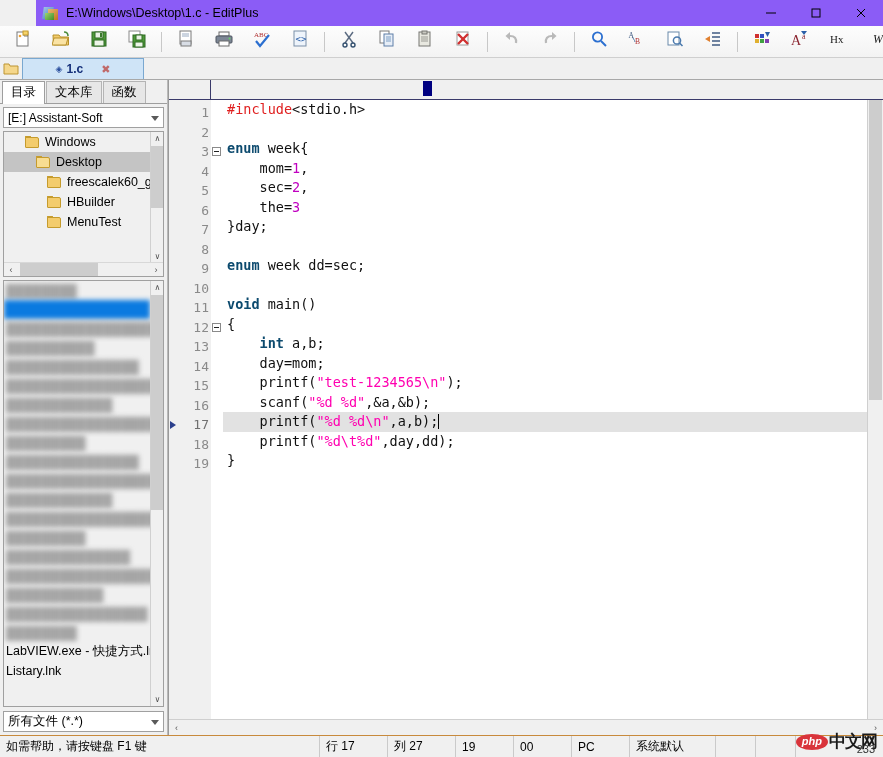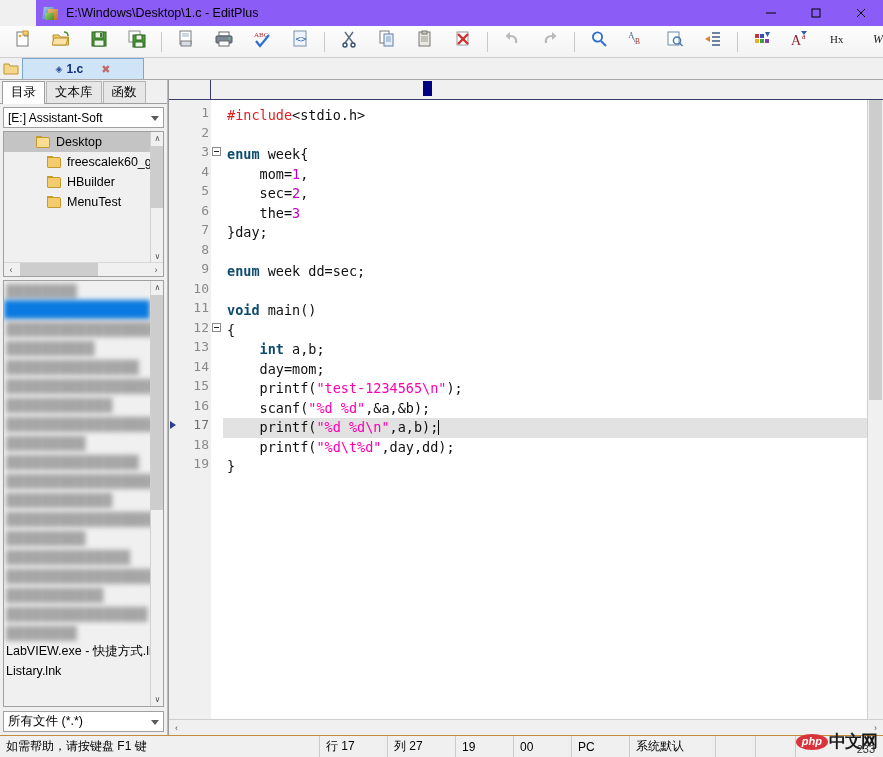"#include<stdio.h>" .code-lines { padding-top: 6px -> 0 }
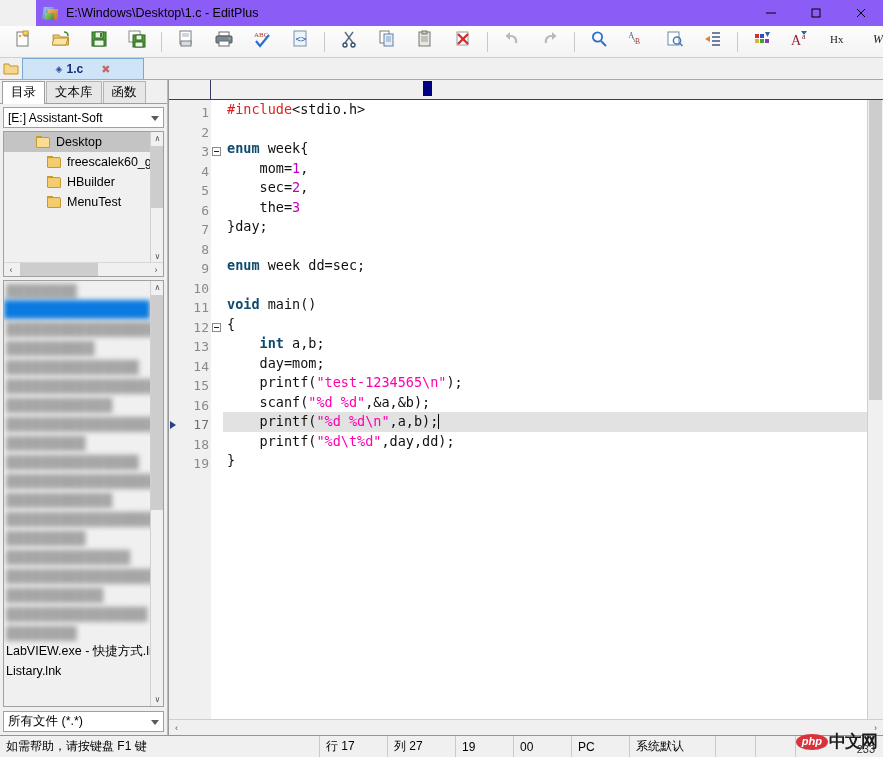"Windows" div.tree-row { html: none -> <div> <span> <span></span> <span></span> </span> <span>Windows</span> </div> }
